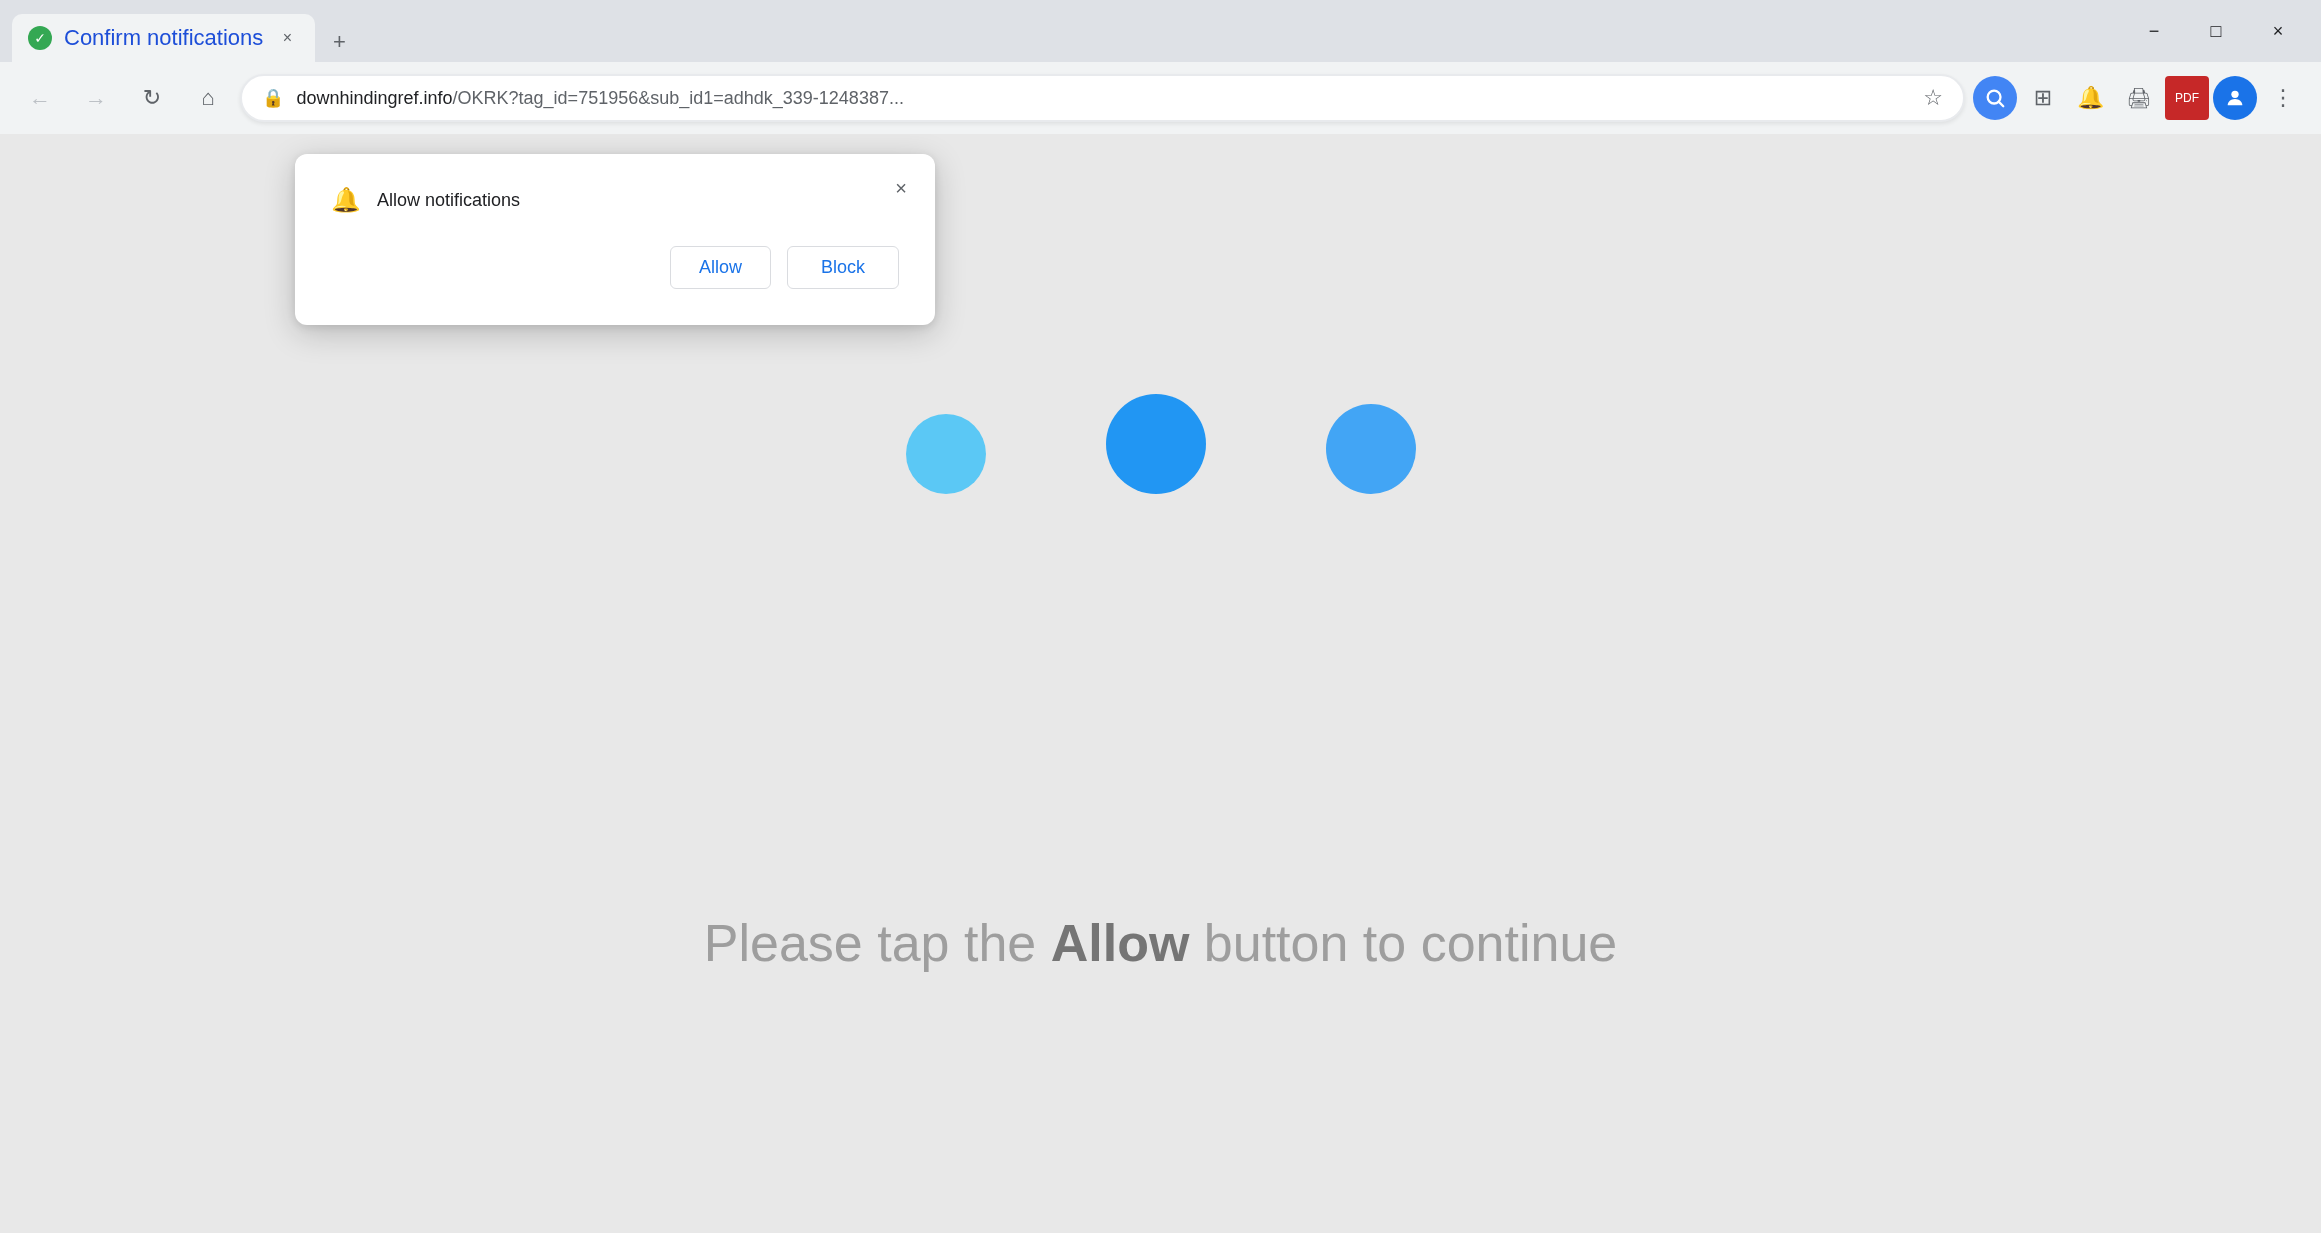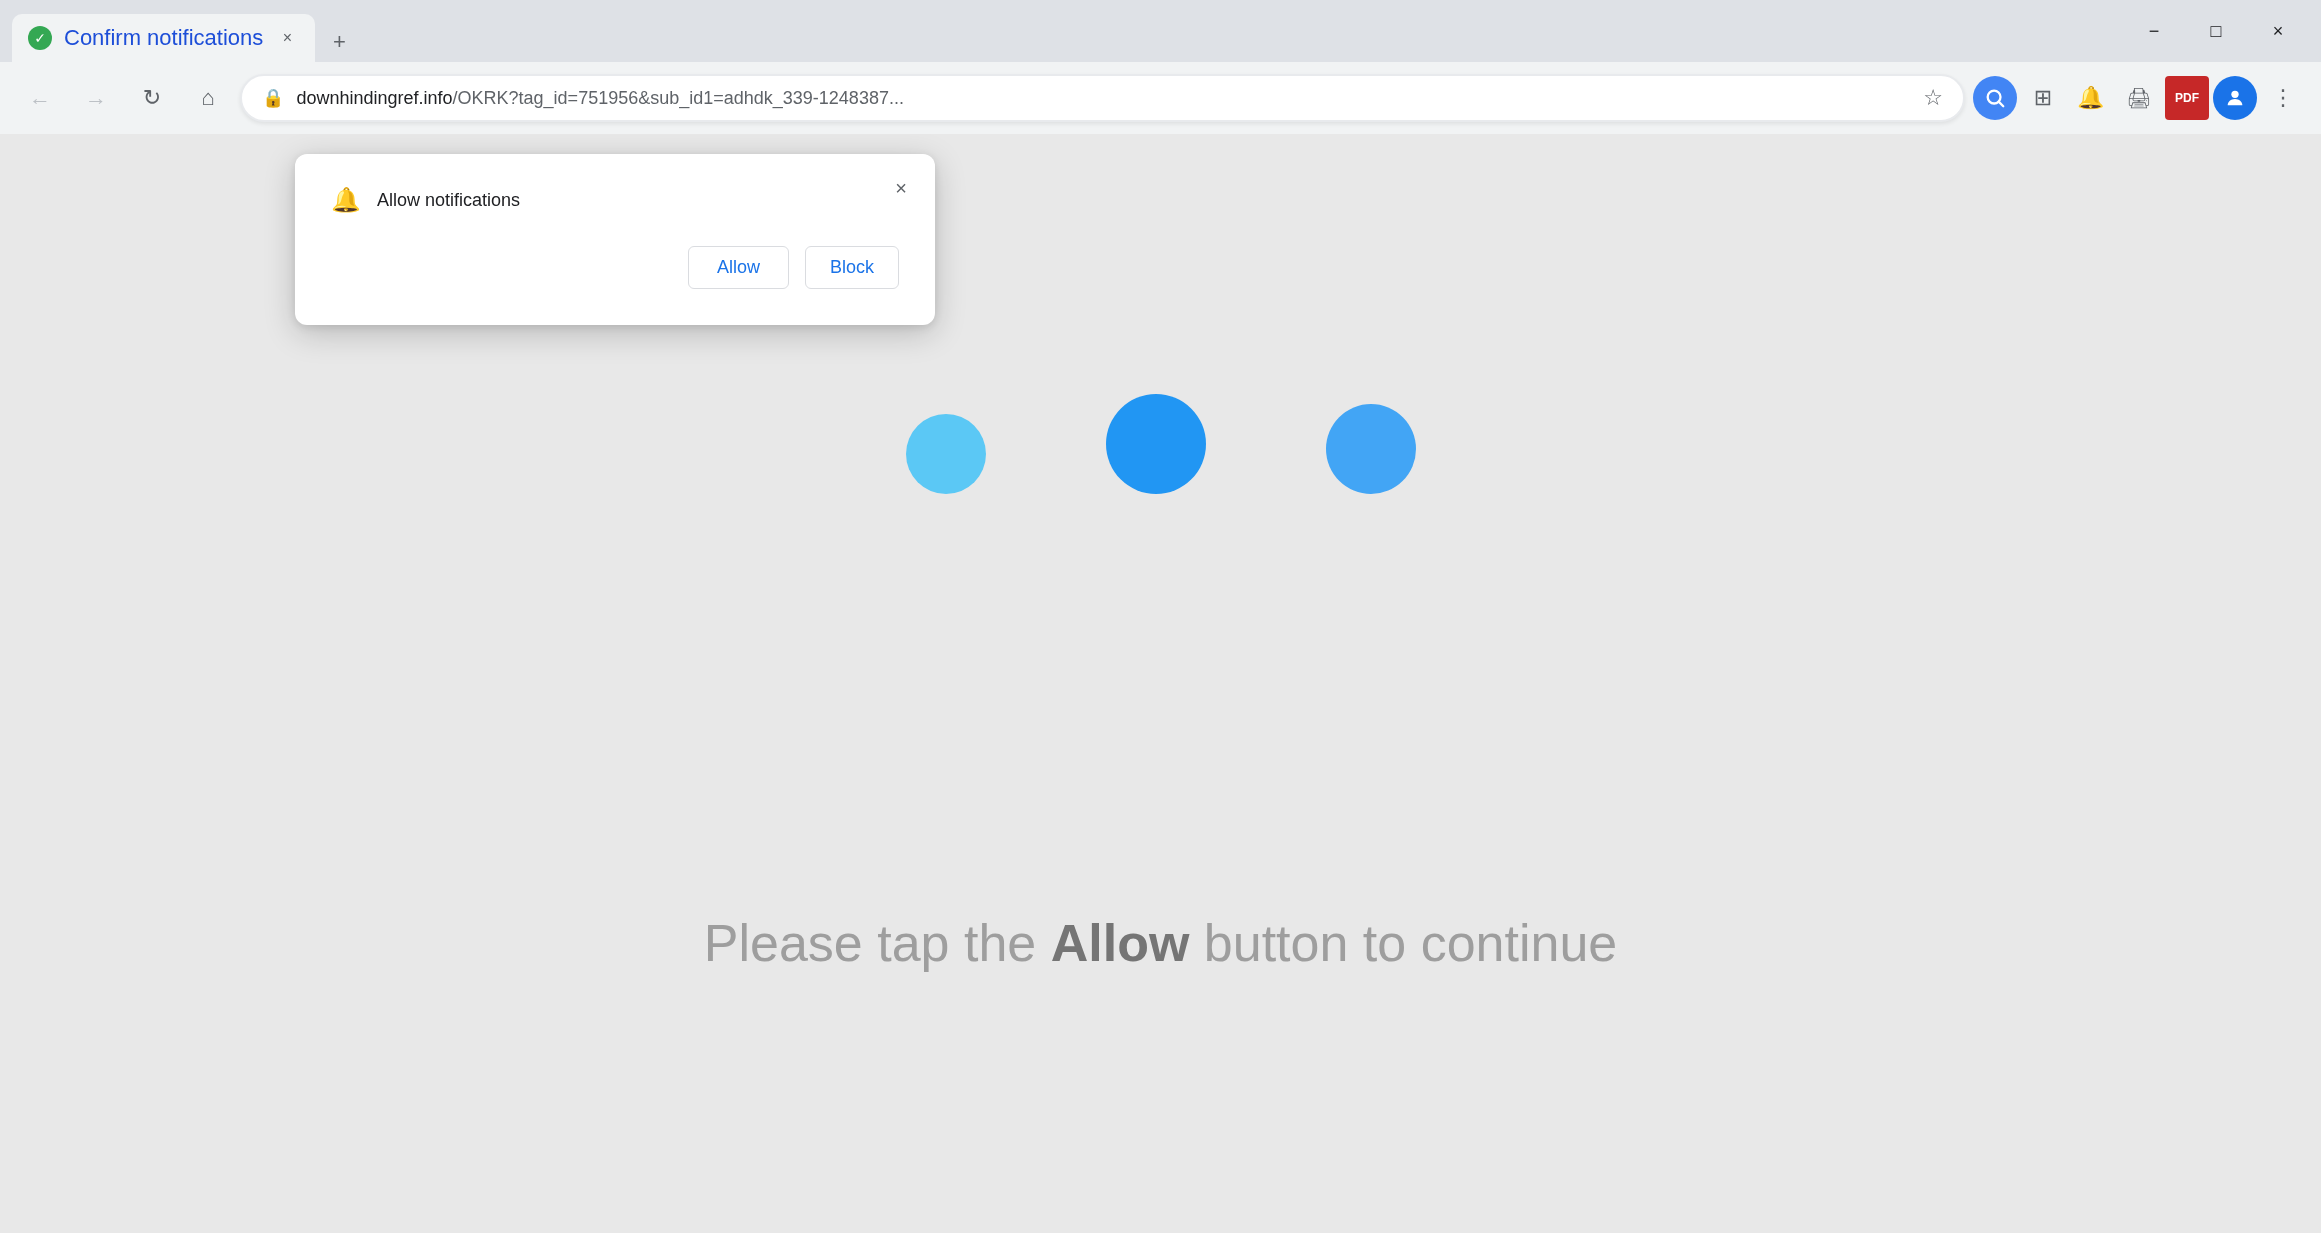"PDF" .pdf-icon { font-weight: bold -> normal }
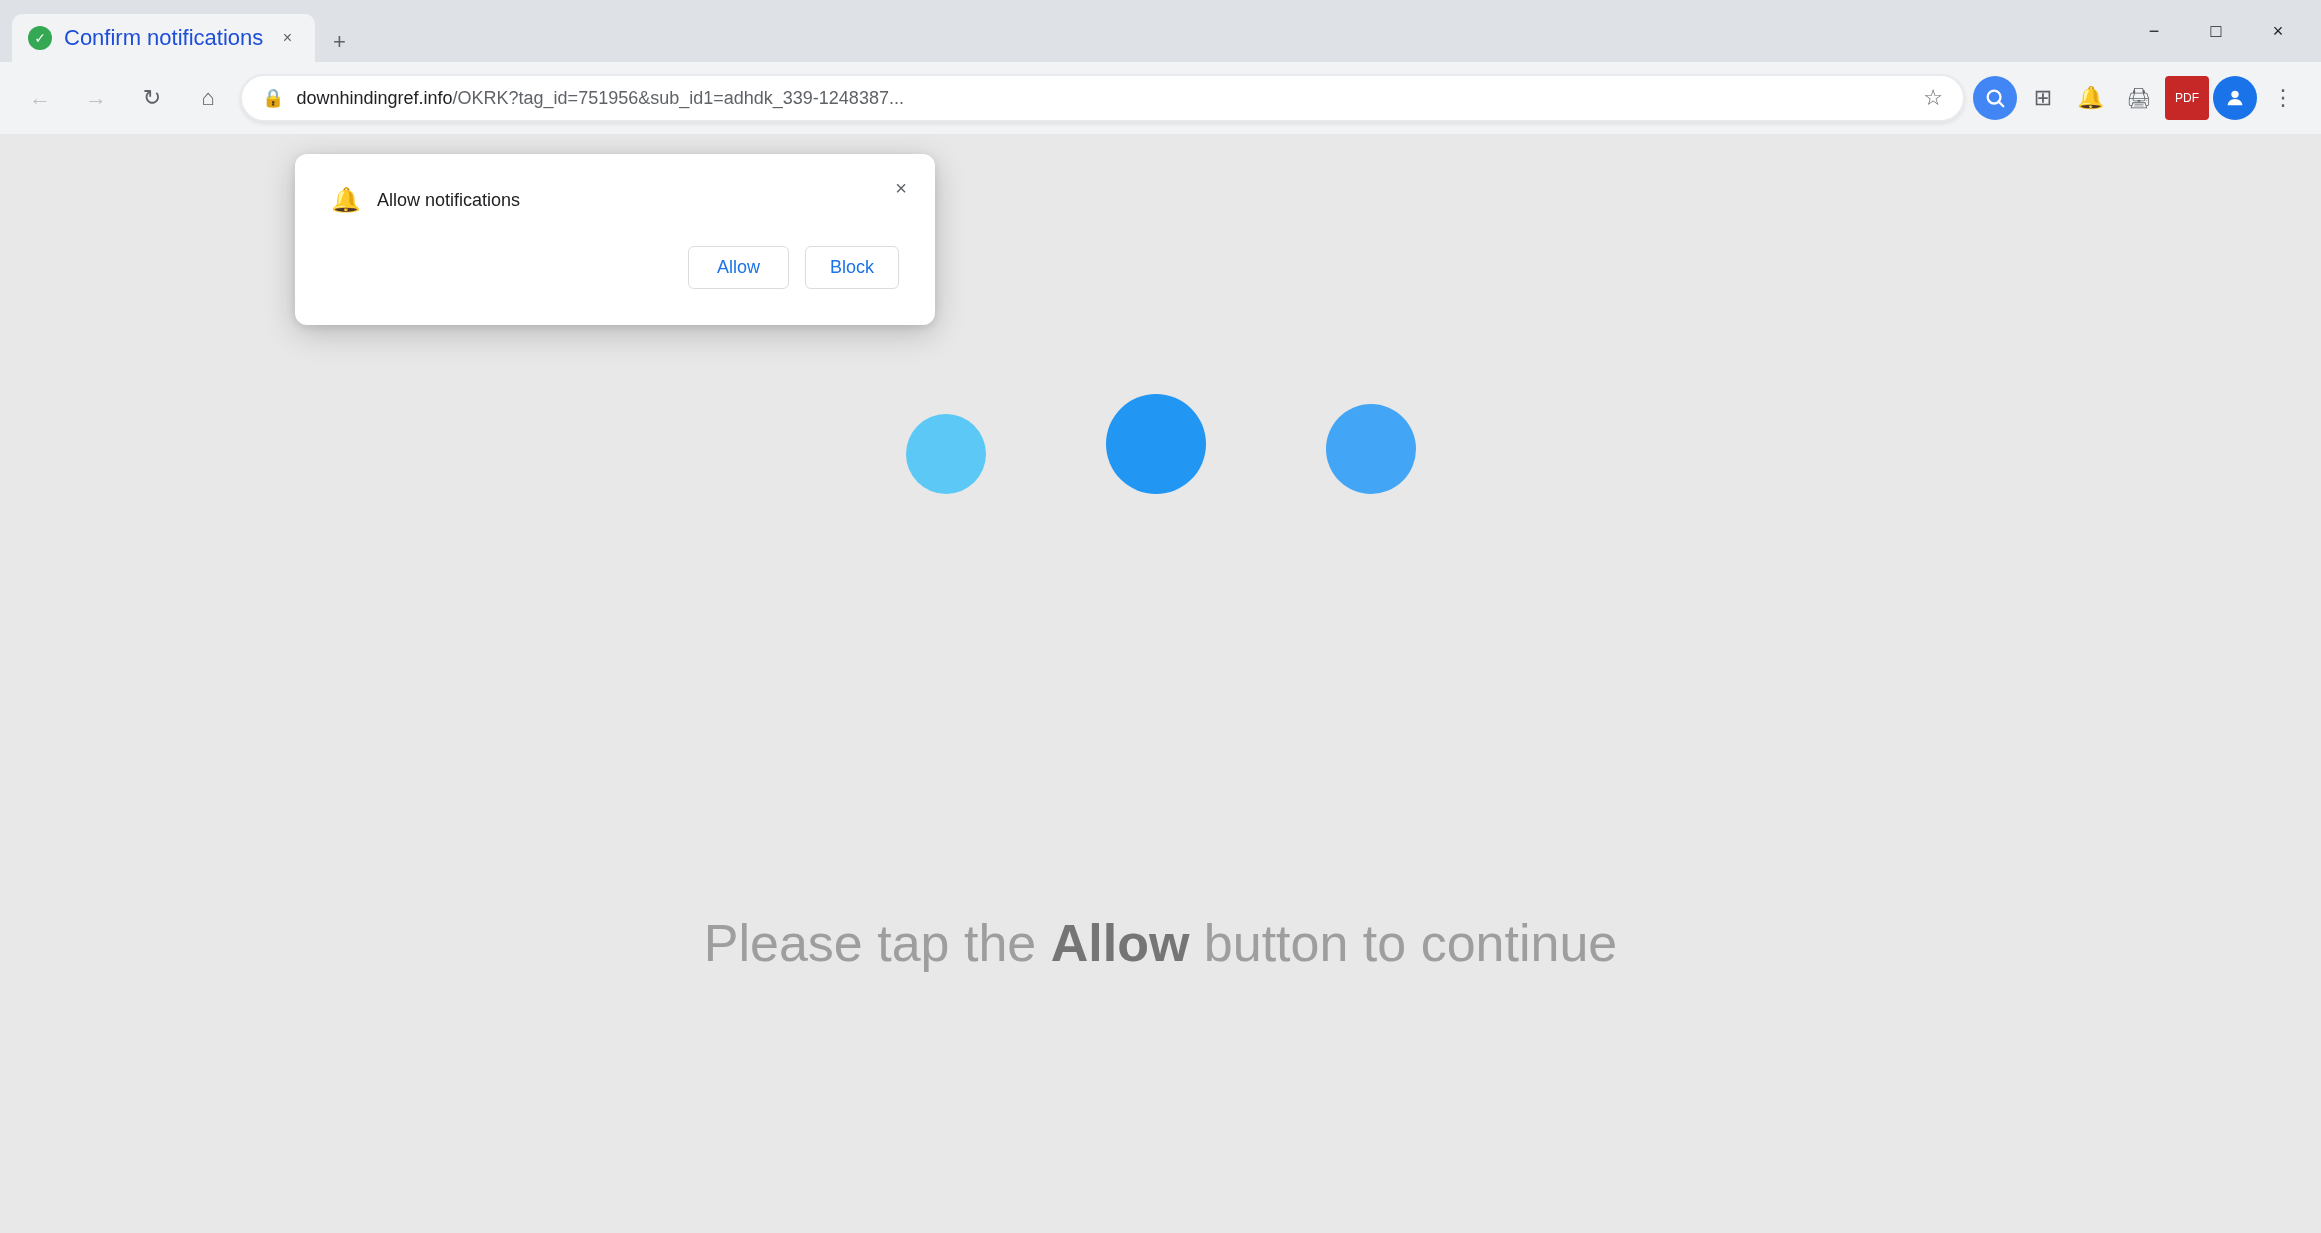"Block" .btn-block { padding: 10px 24px -> 10px 33px }
